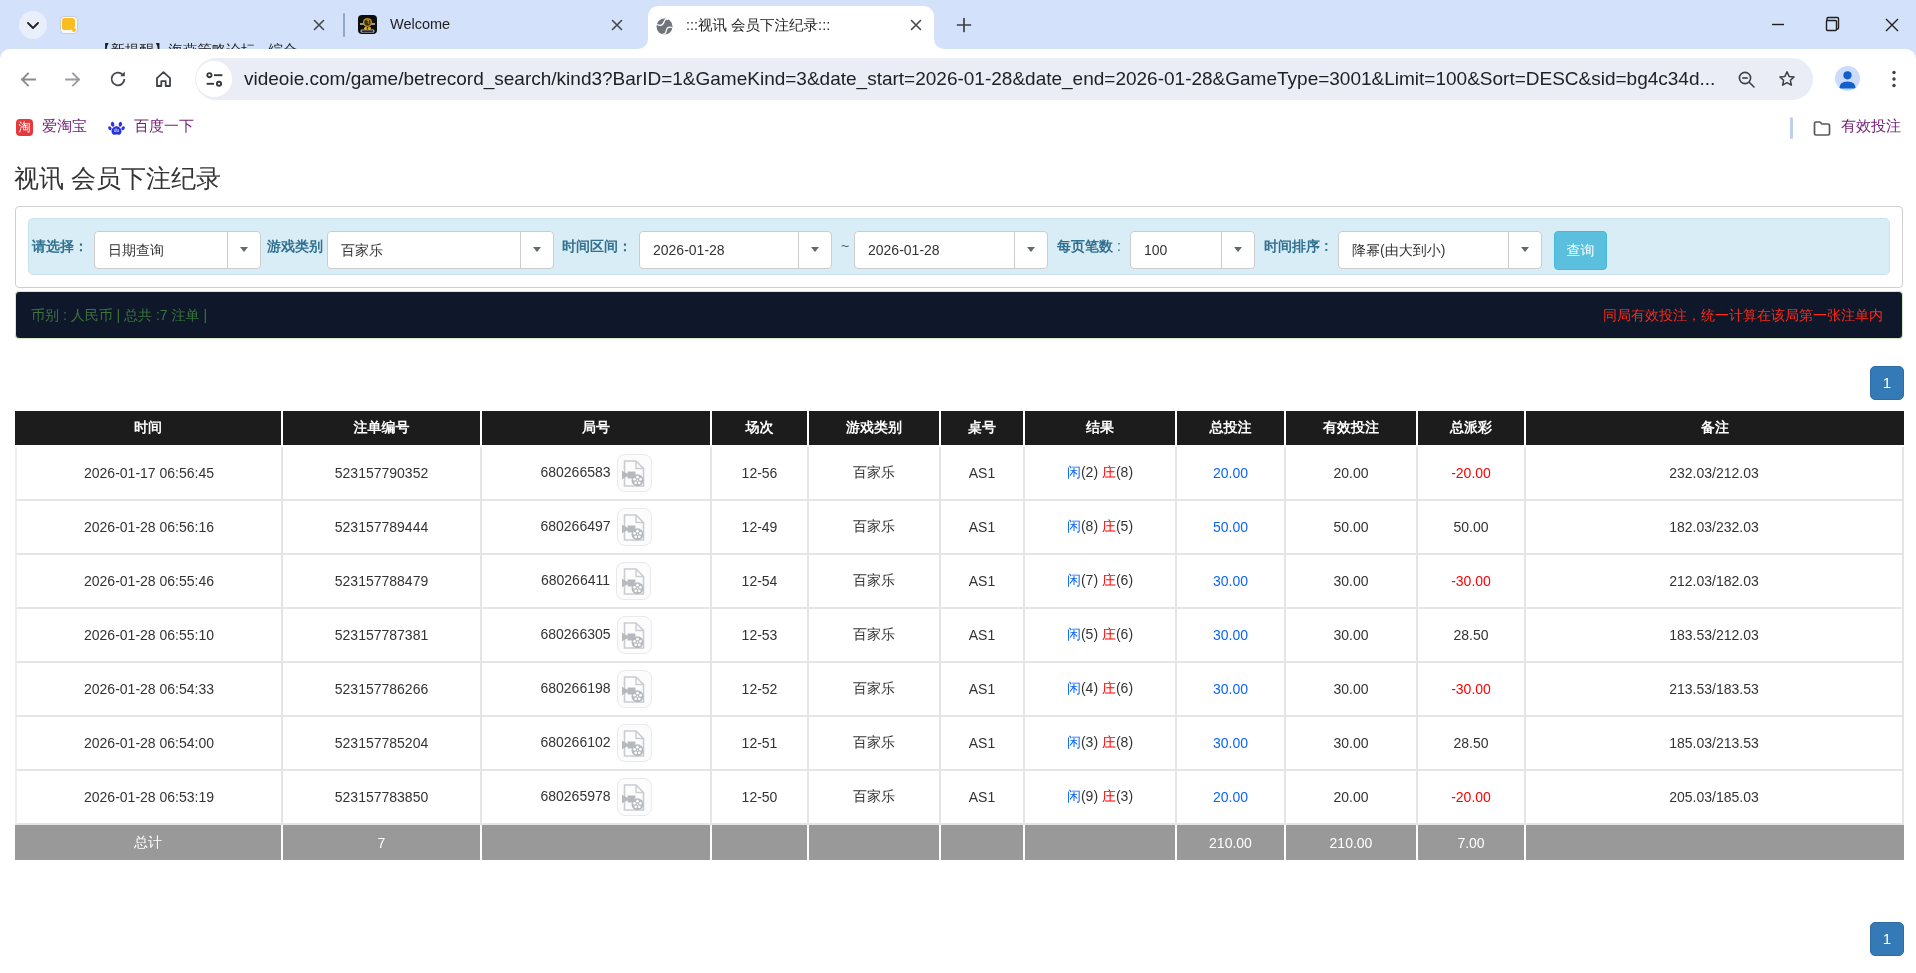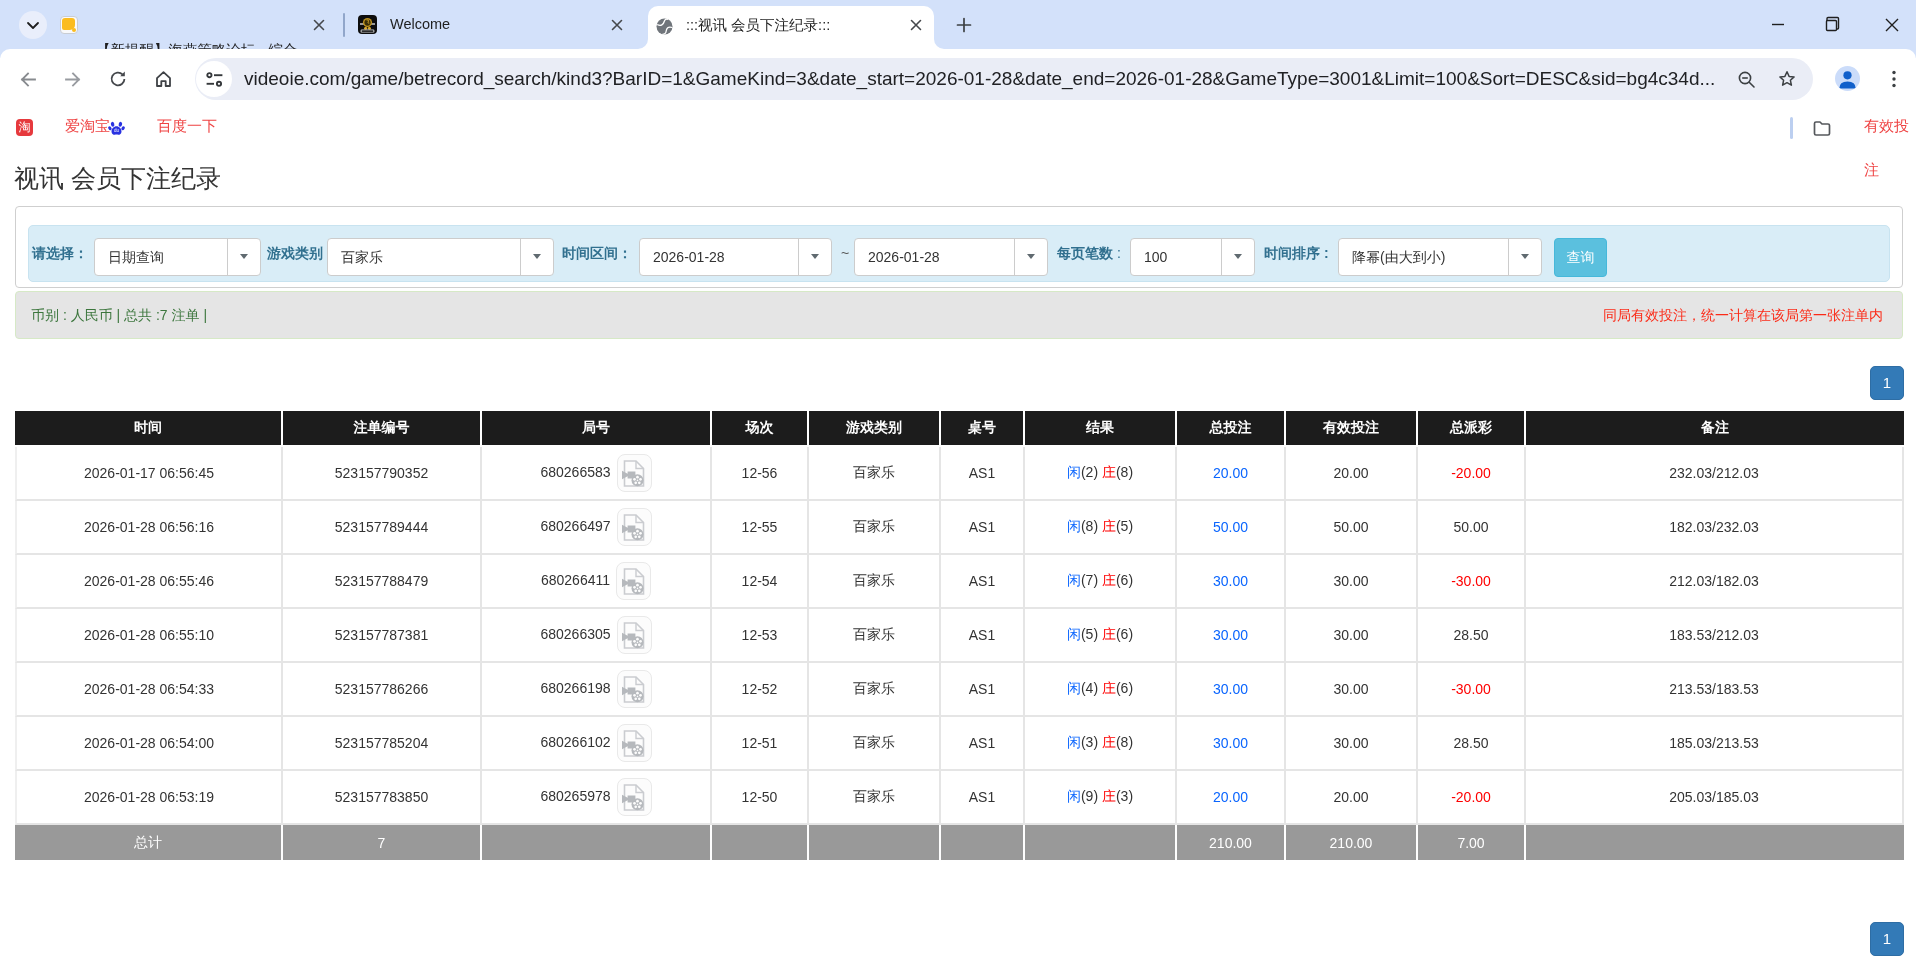"爱淘宝" .bktext { color: #ef4444 -> #701a75; margin-left: 23px -> none }
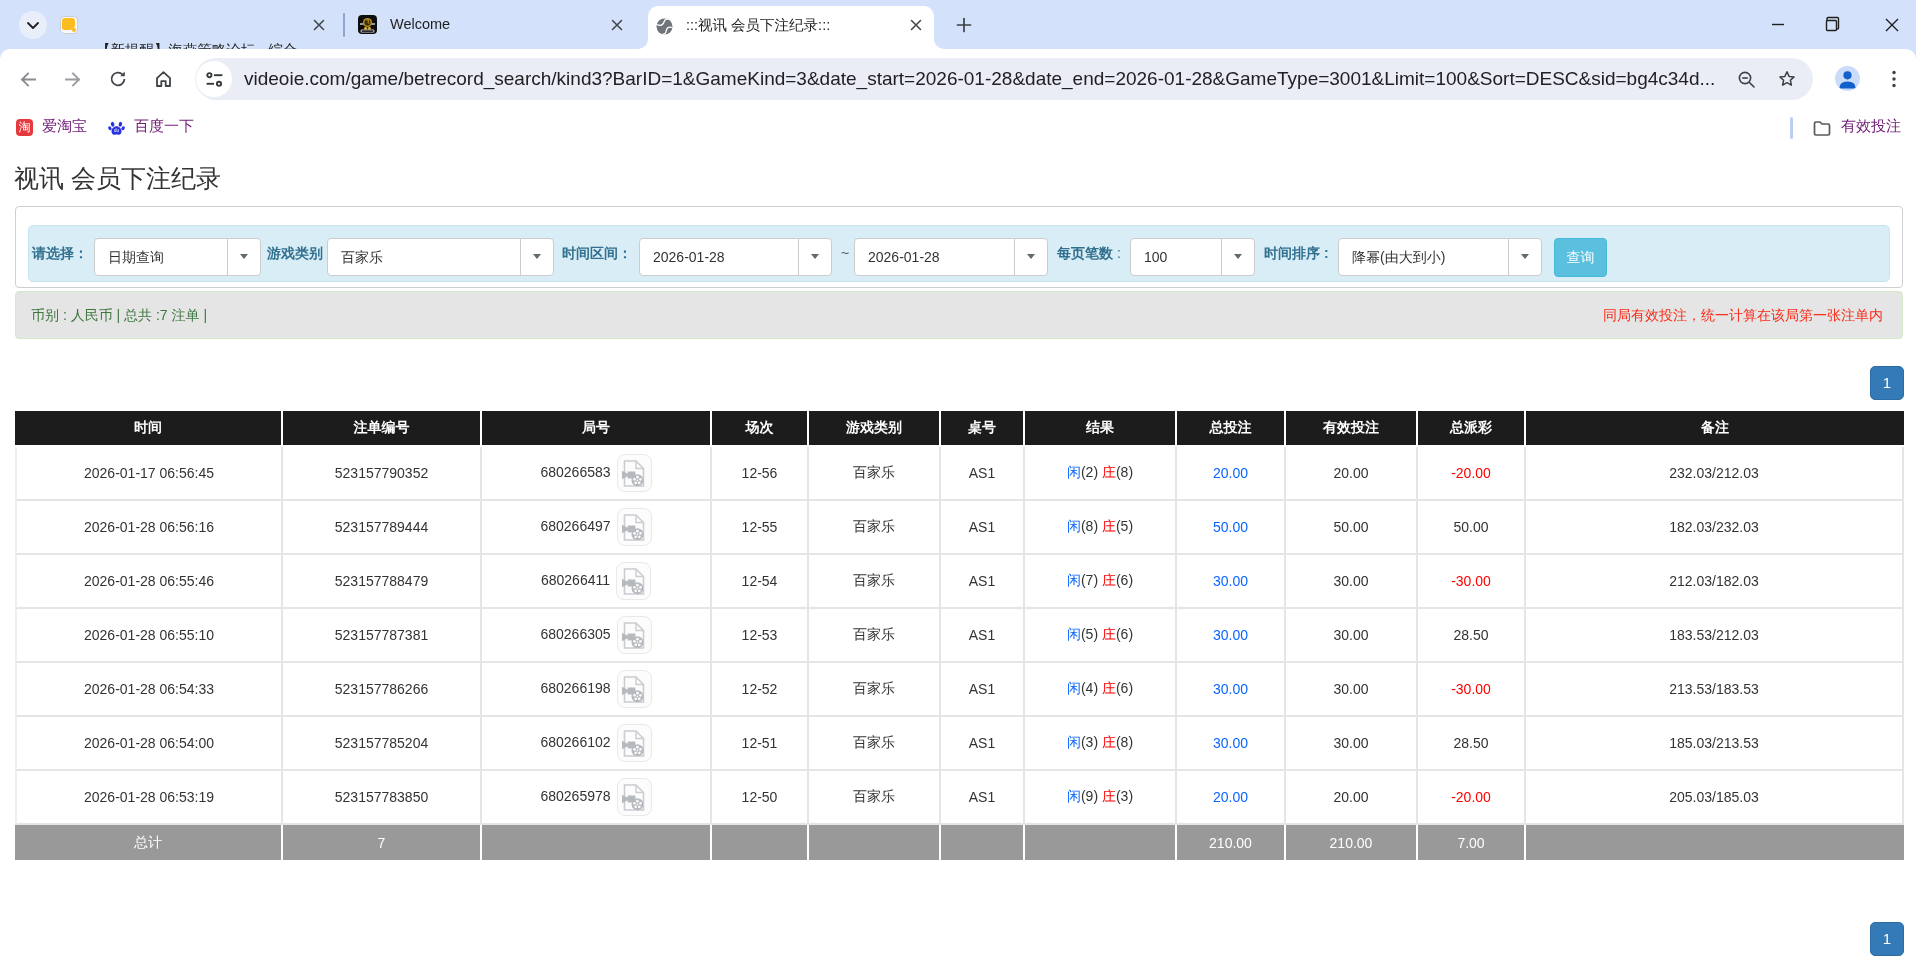"请选择：" #fbar { top: 18px -> 11px }
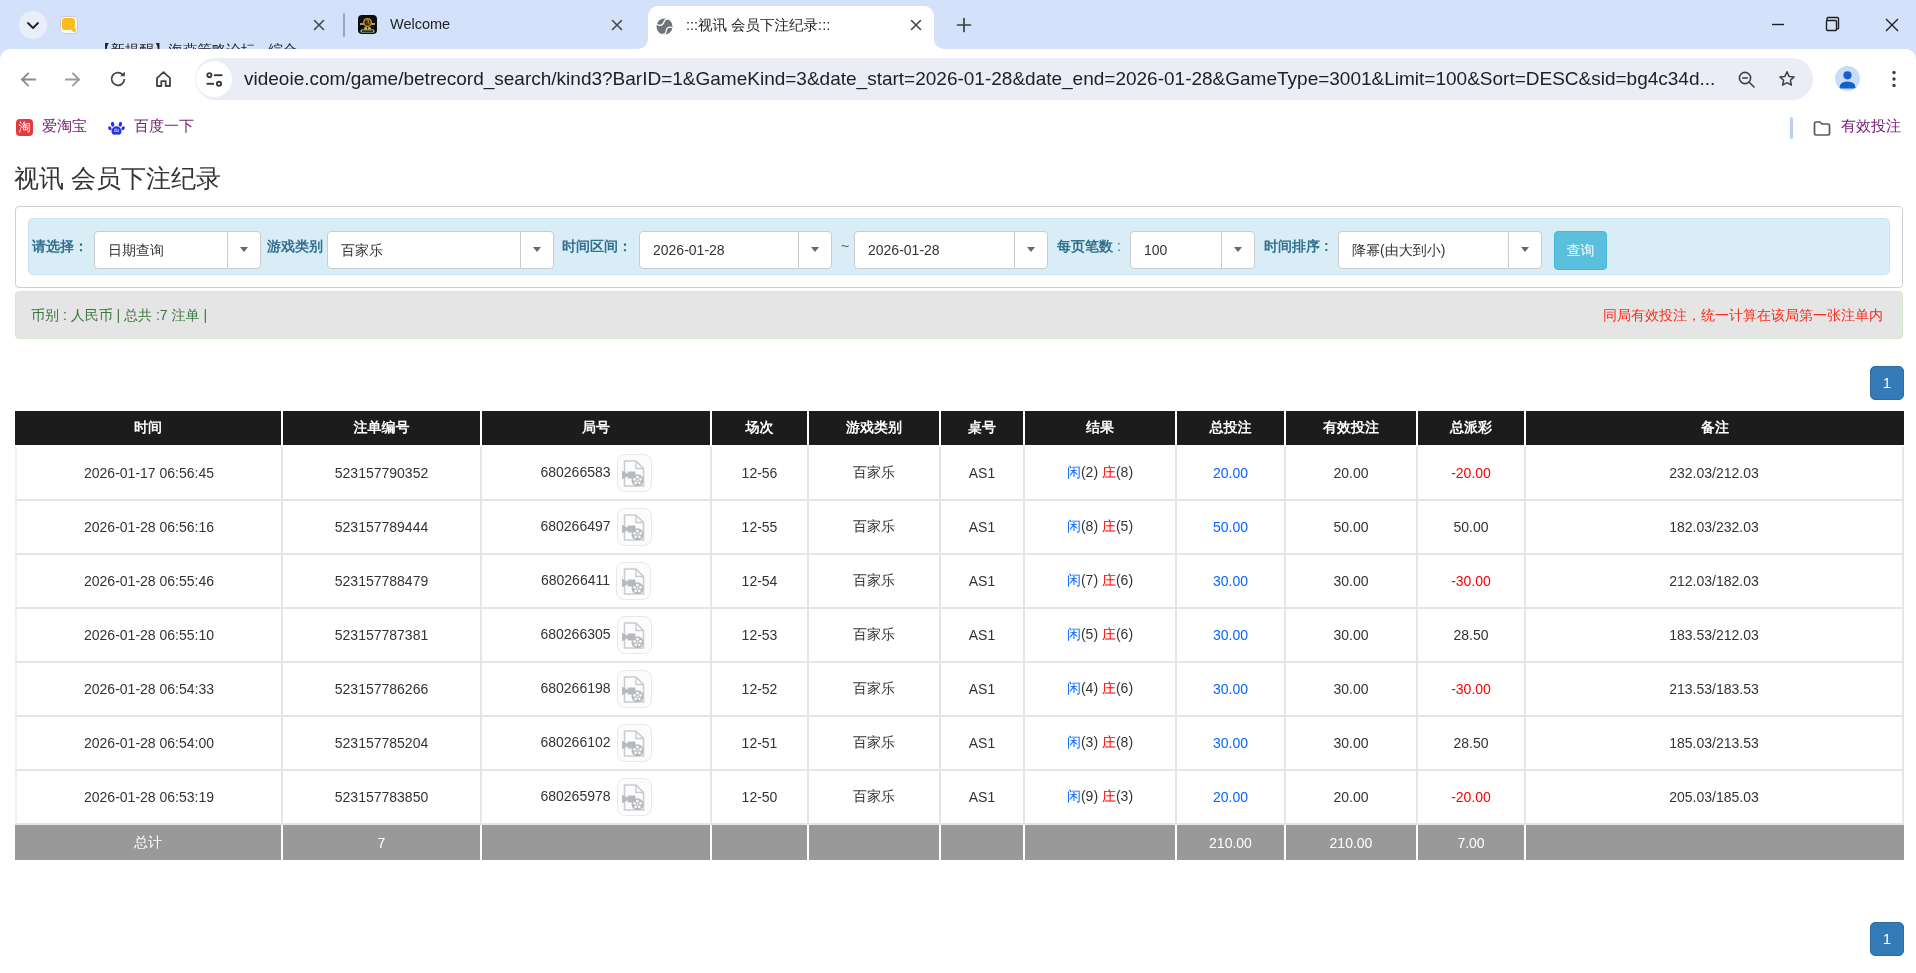"币别 : 人民币 | 总共" #alertbar { background: #e5e5e5 -> #0f172a }
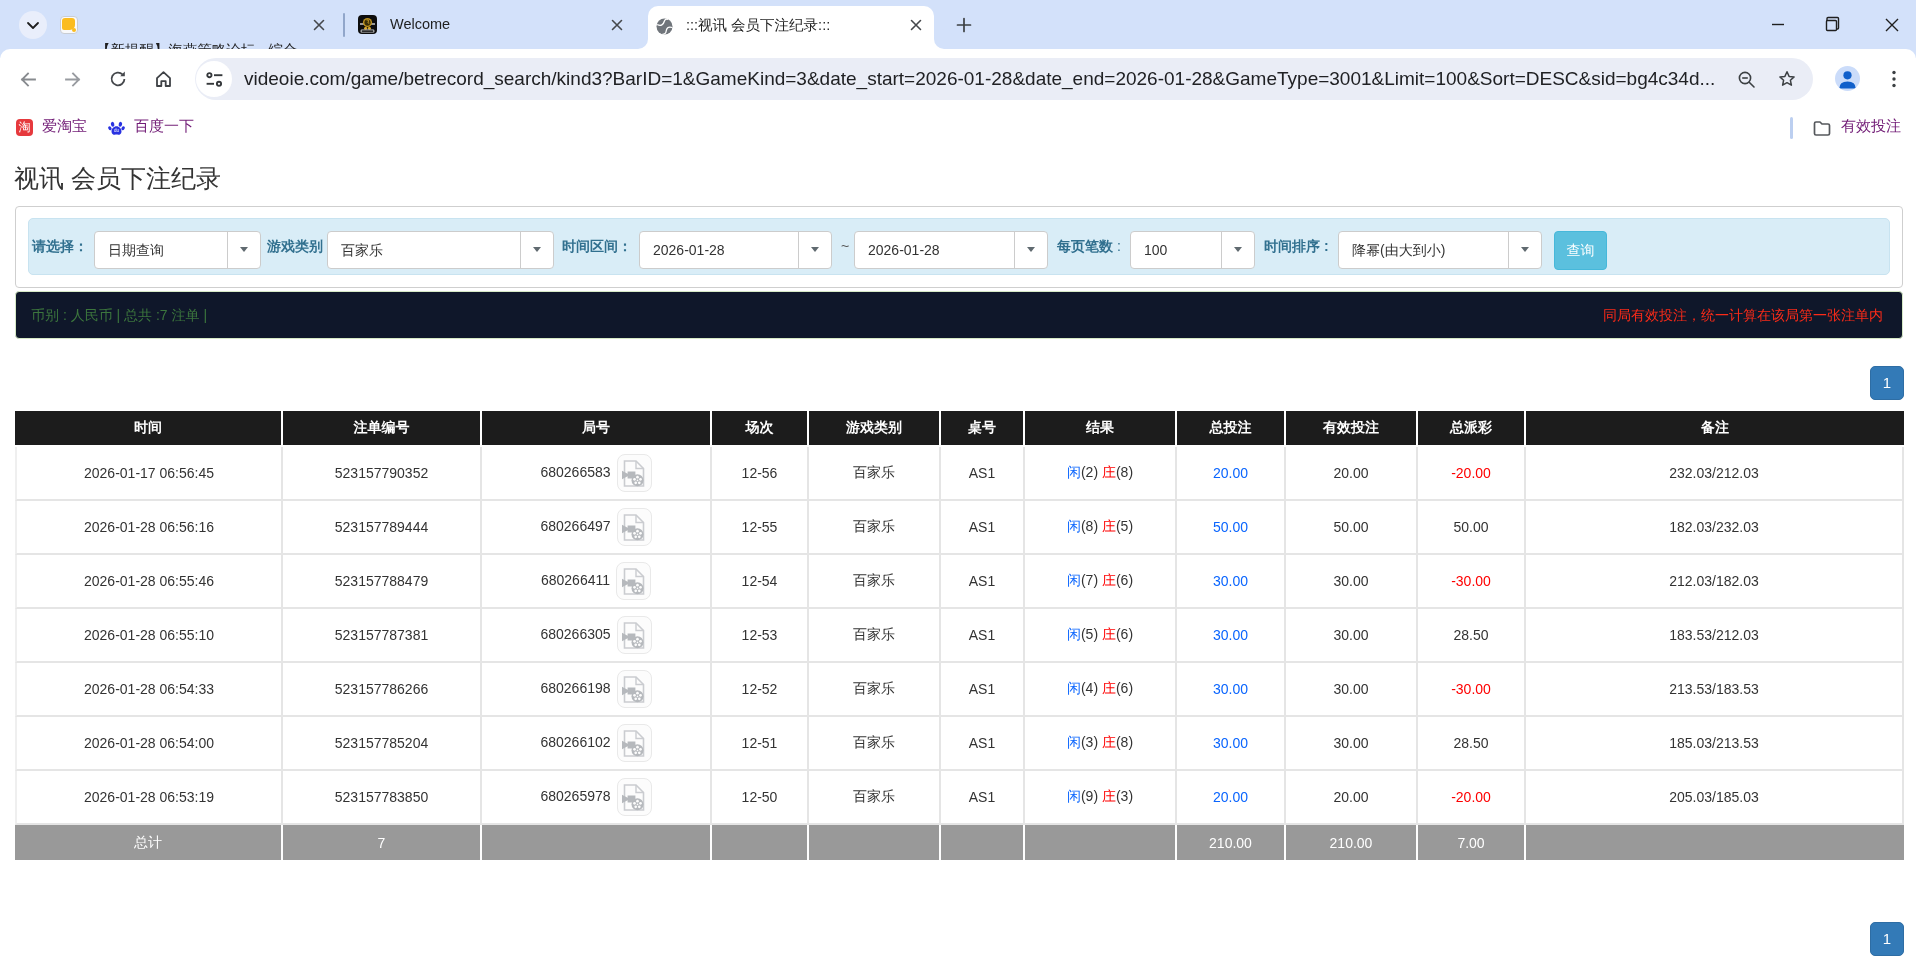"12-55" td.d { text: 12-55 -> 12-49 }
